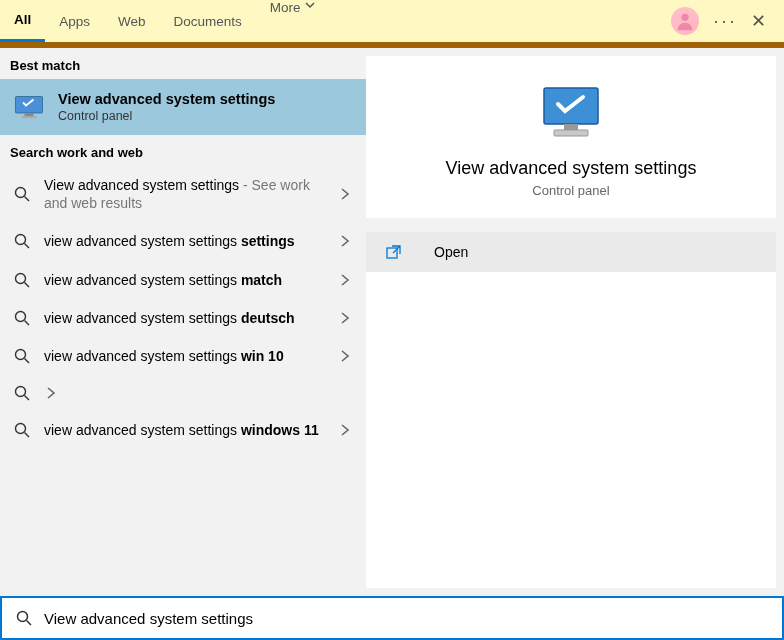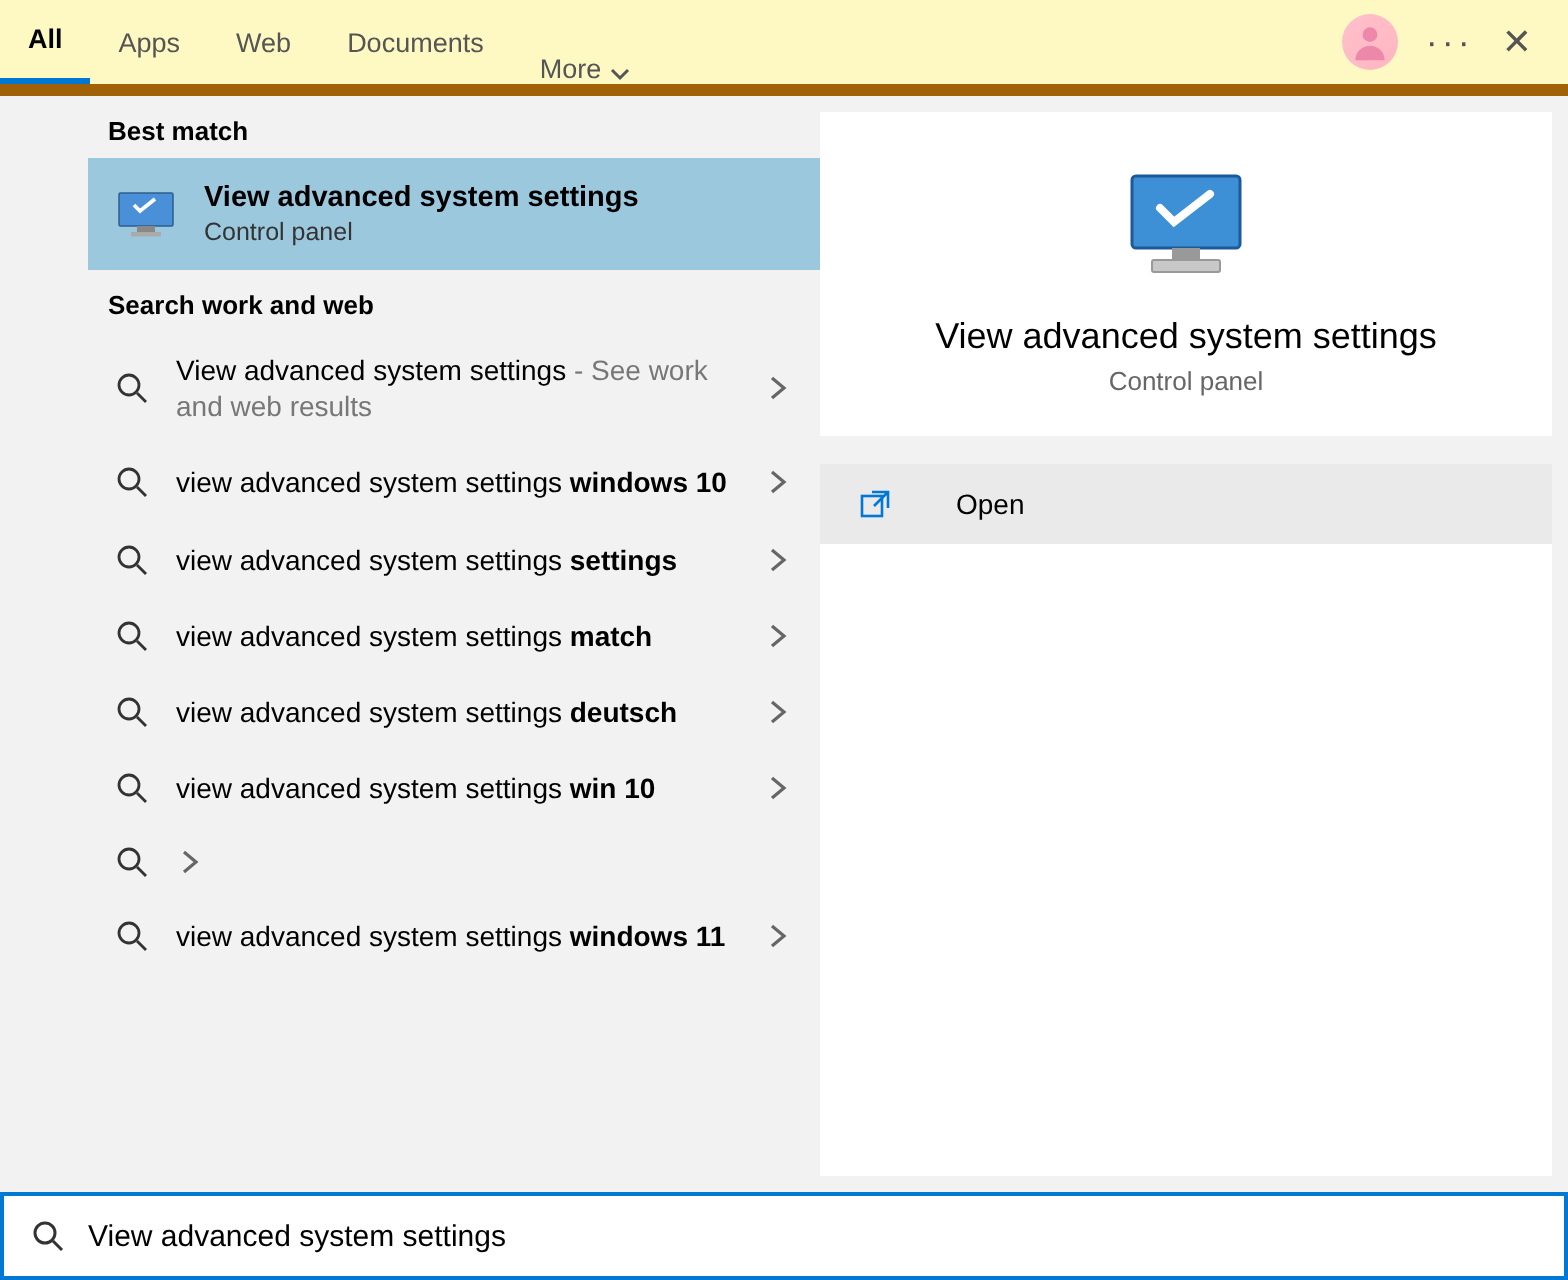"More" .tab.more { align-items: flex-end -> flex-start }
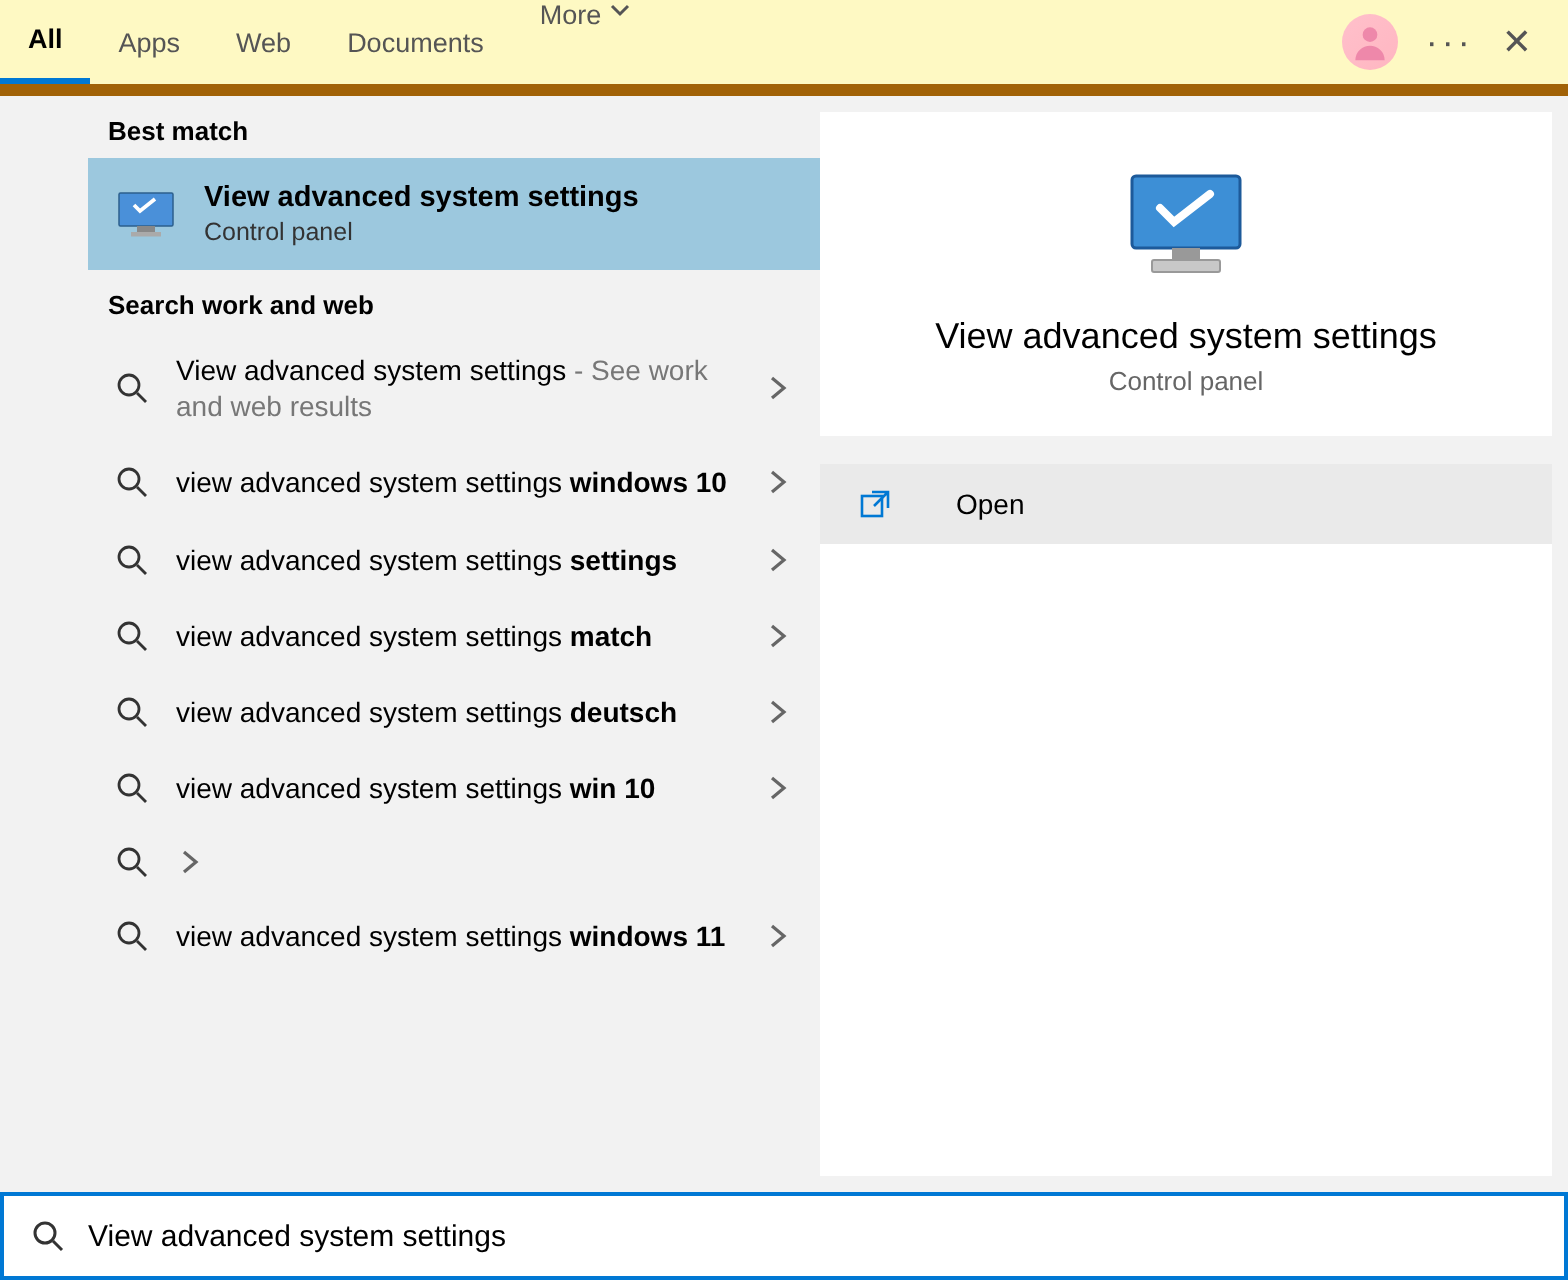"Best match" .content { padding-left: 44px -> none }
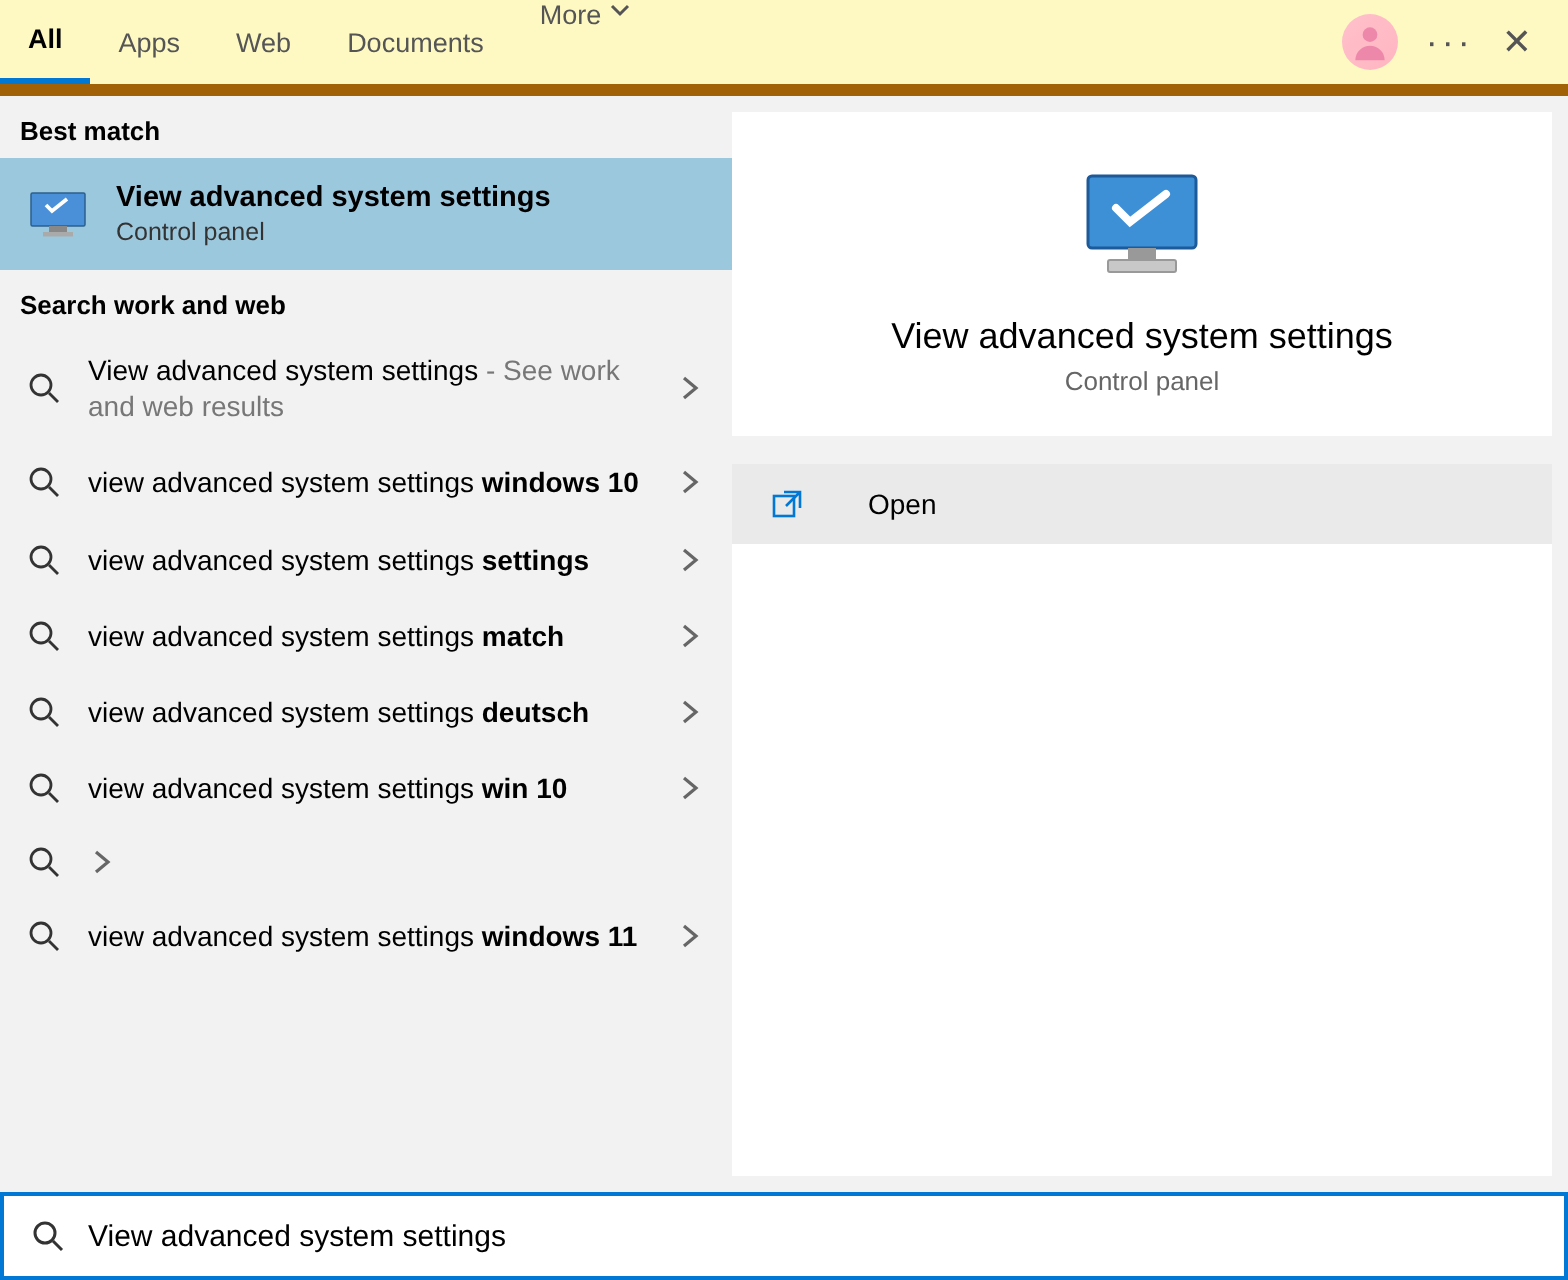"view advanced system settings windows 10" div.result-item { html: <div> <svg> <circle></circle> <line></line> </svg> <div>view advanced system settings <span>windows 10</span></div> <svg> <path></path> </svg> </div> -> none }
